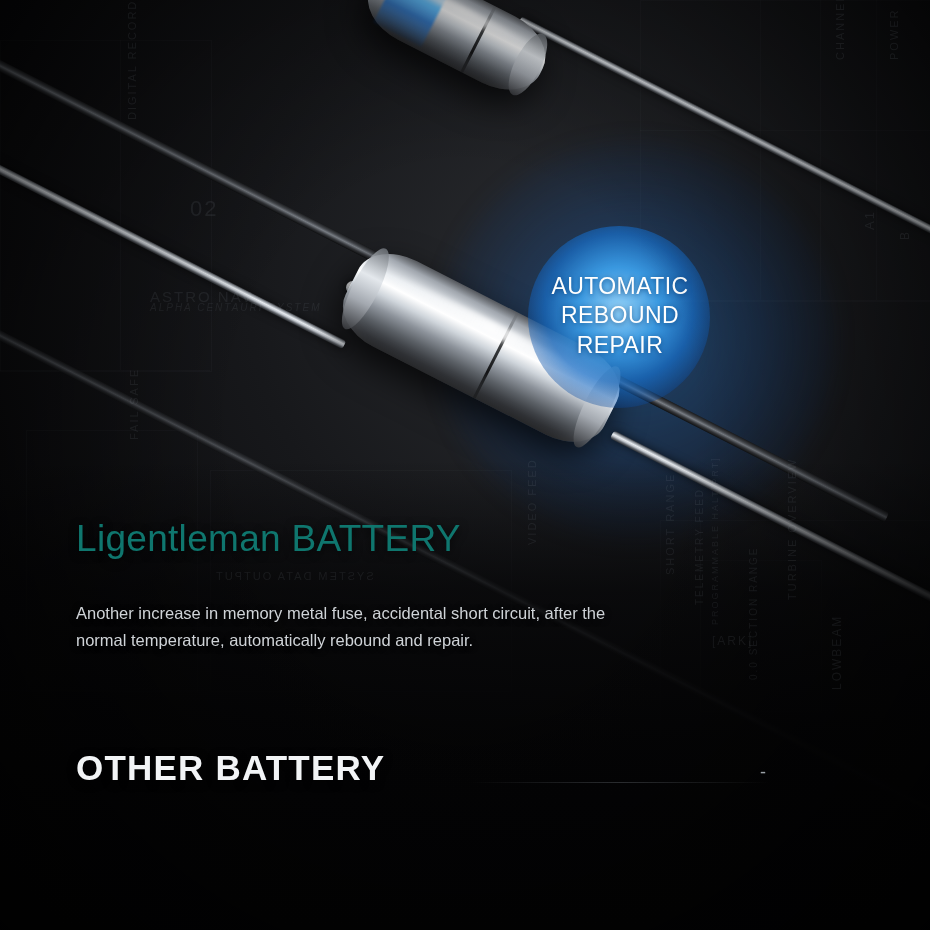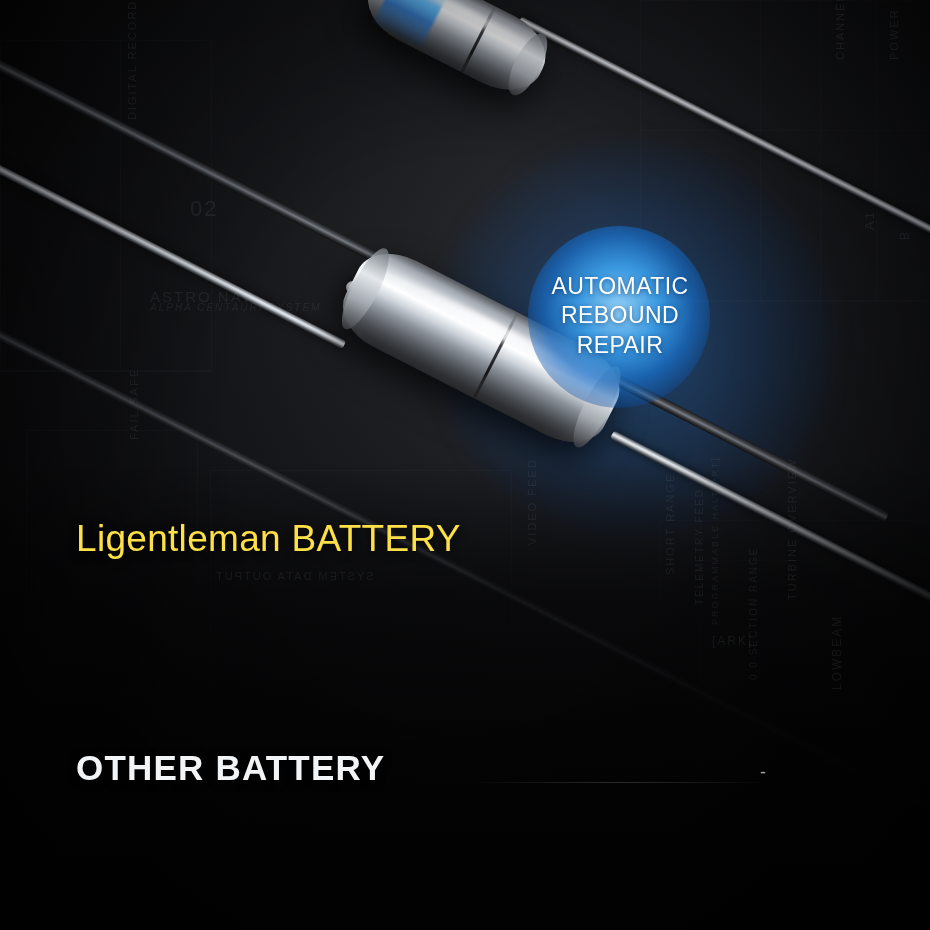"Ligentleman BATTERY" .headline { color: #fde047 -> #0f766e }
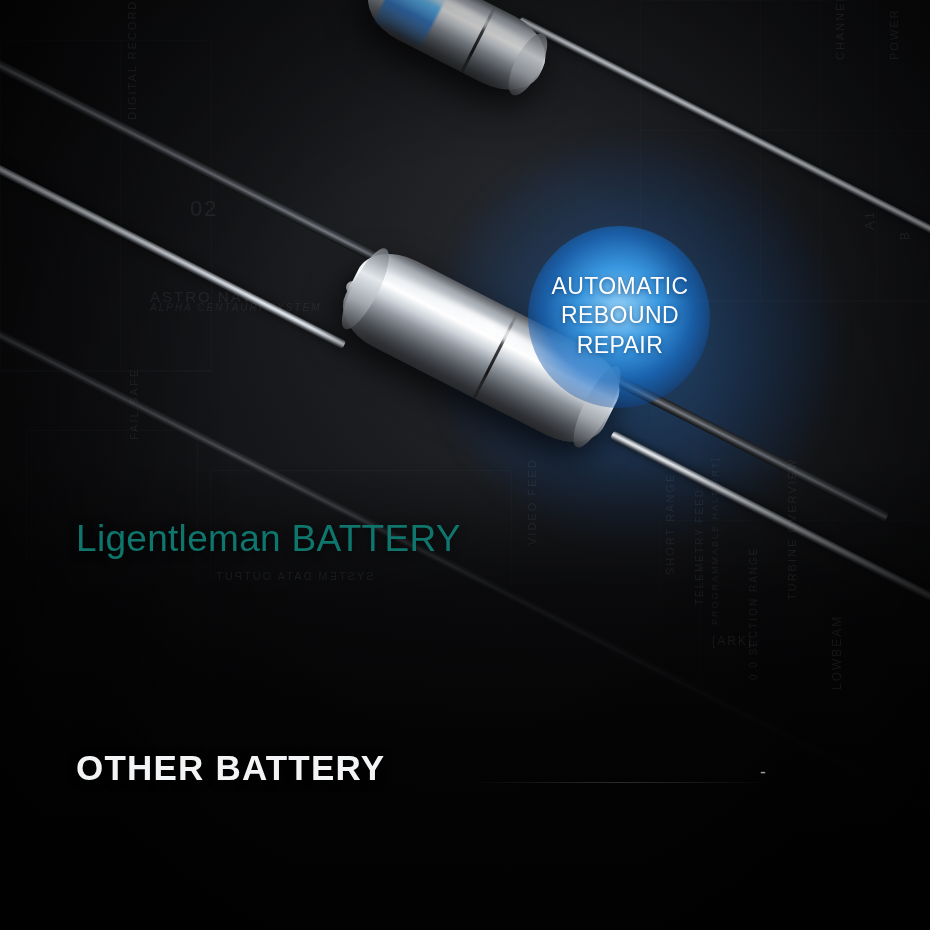"Another increase in memory metal" div.body-text { html: none -> <div>Another increase in memory metal fuse, accidental short circuit, after the normal temperature, automatically rebound and repair.</div> }
